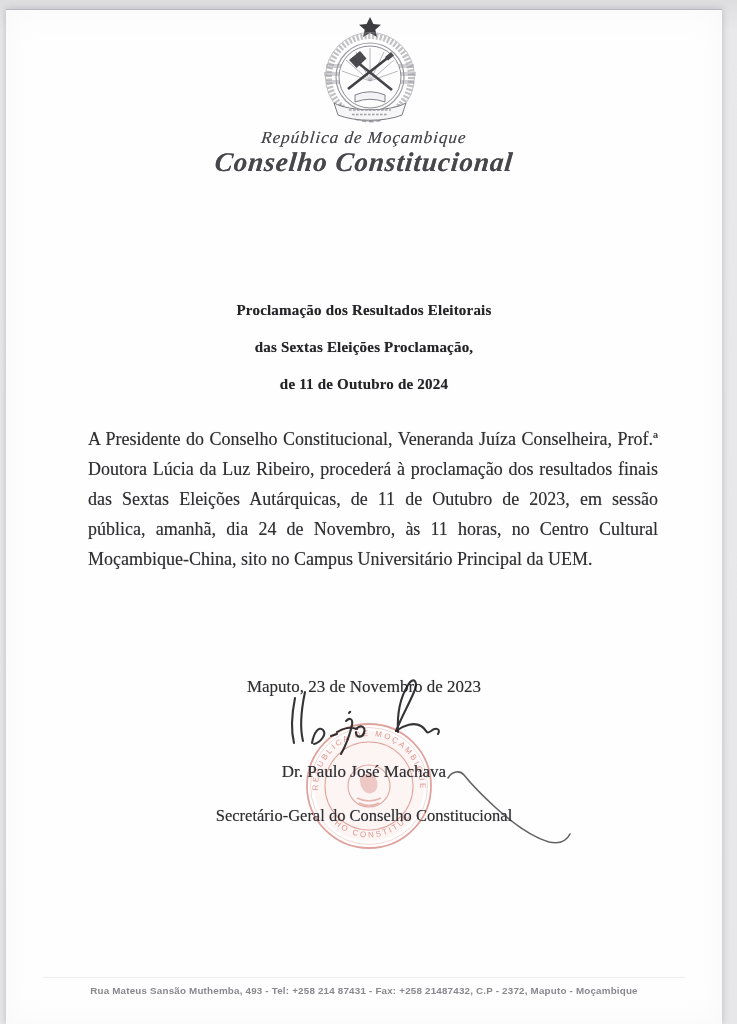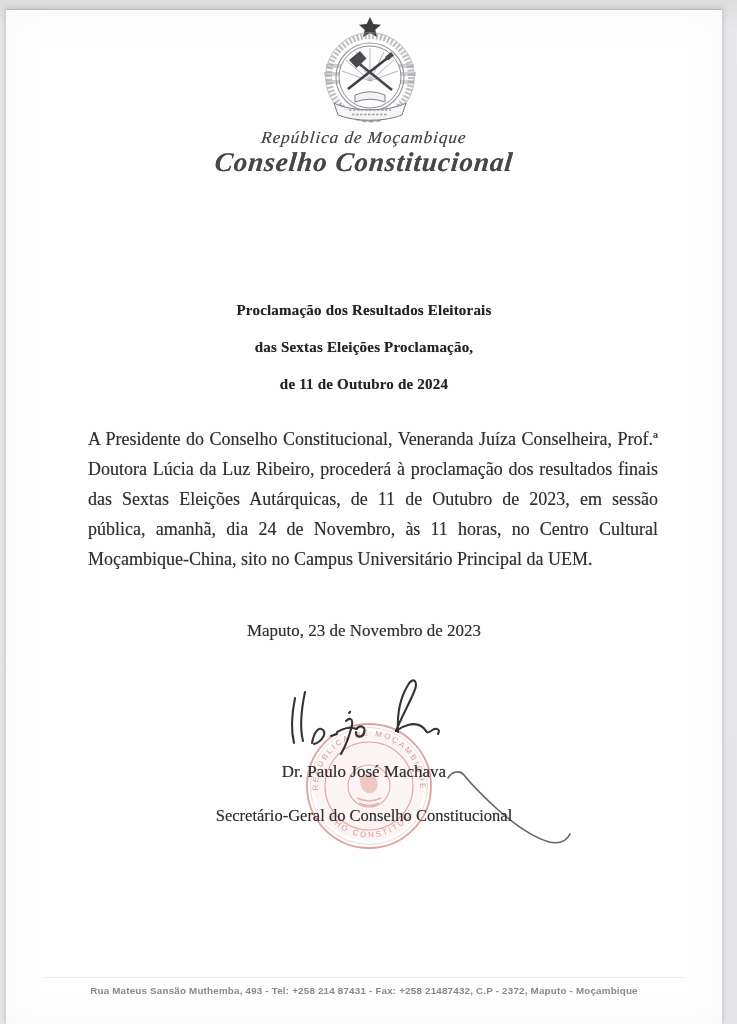"Maputo, 23 de Novembro de" .dateline { top: 611px -> 667px }
